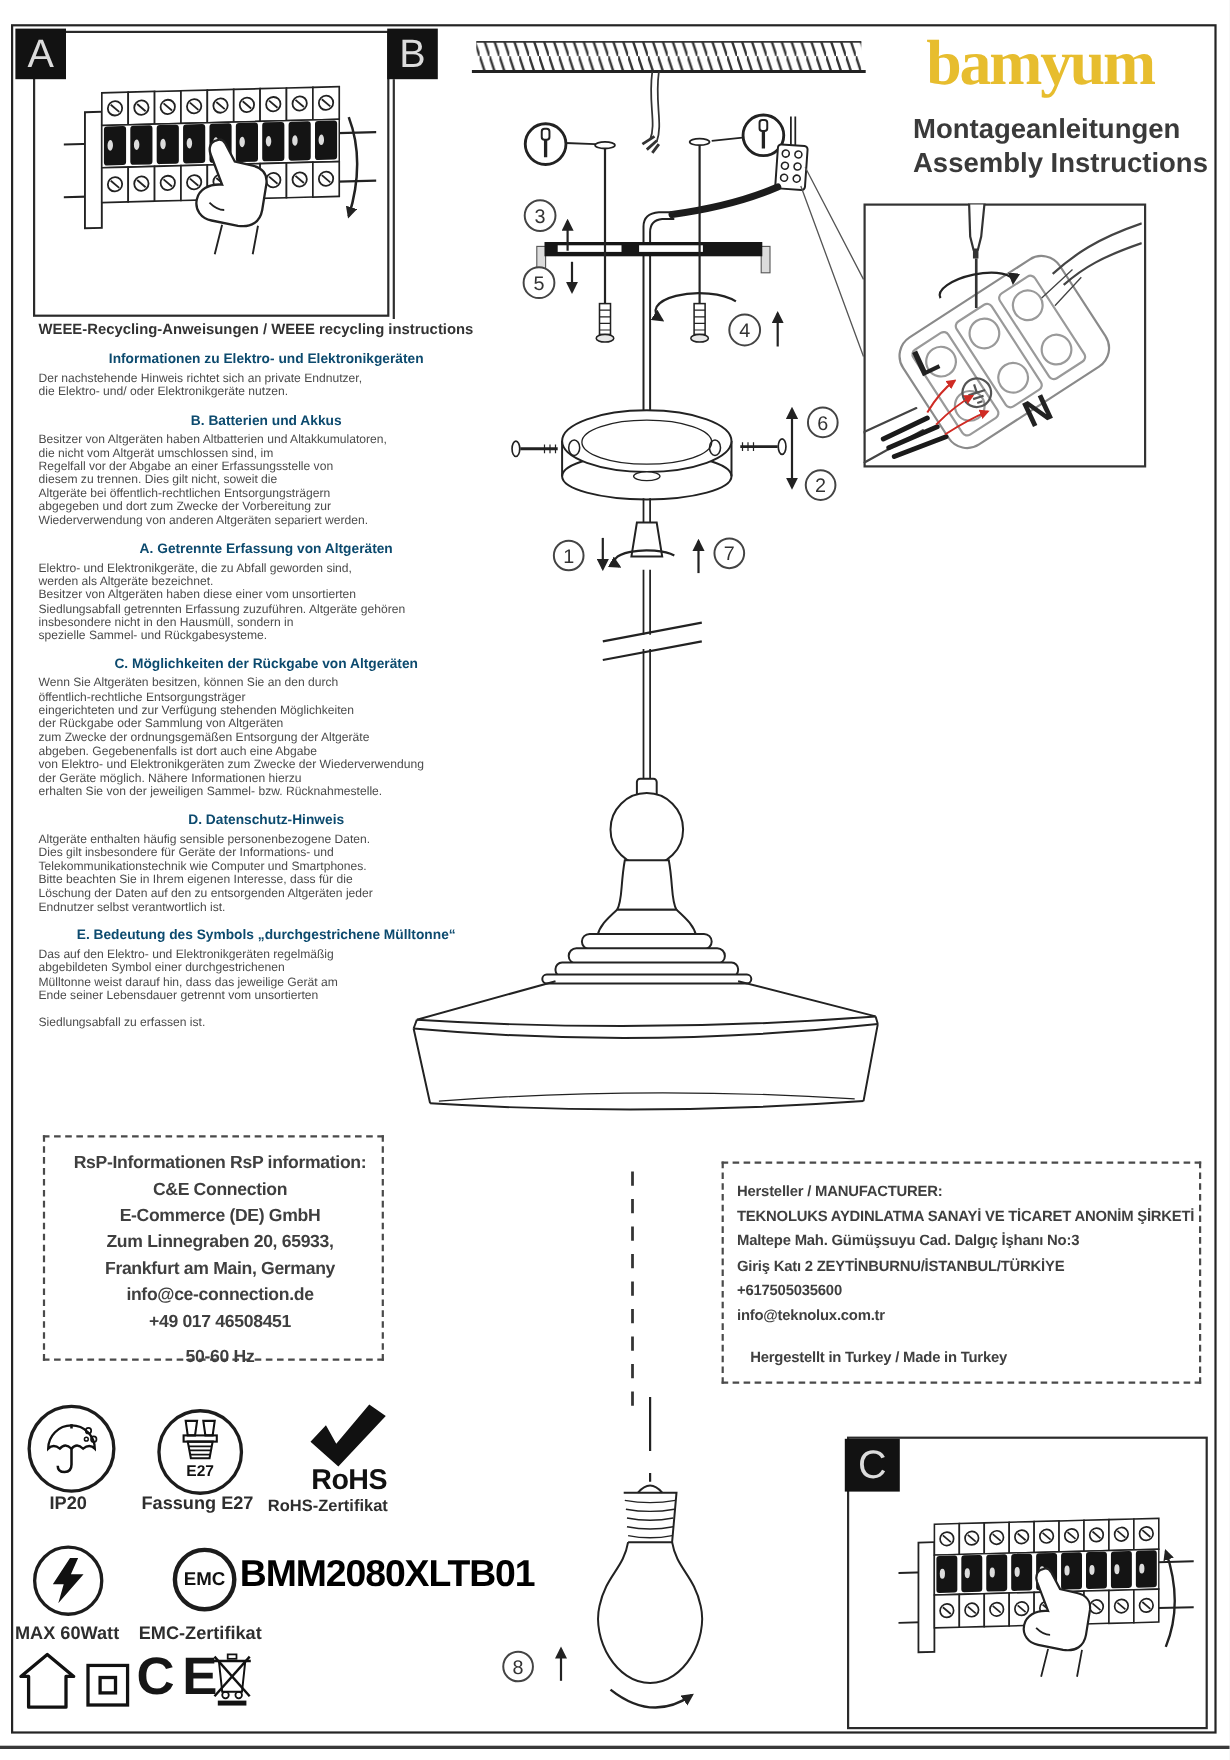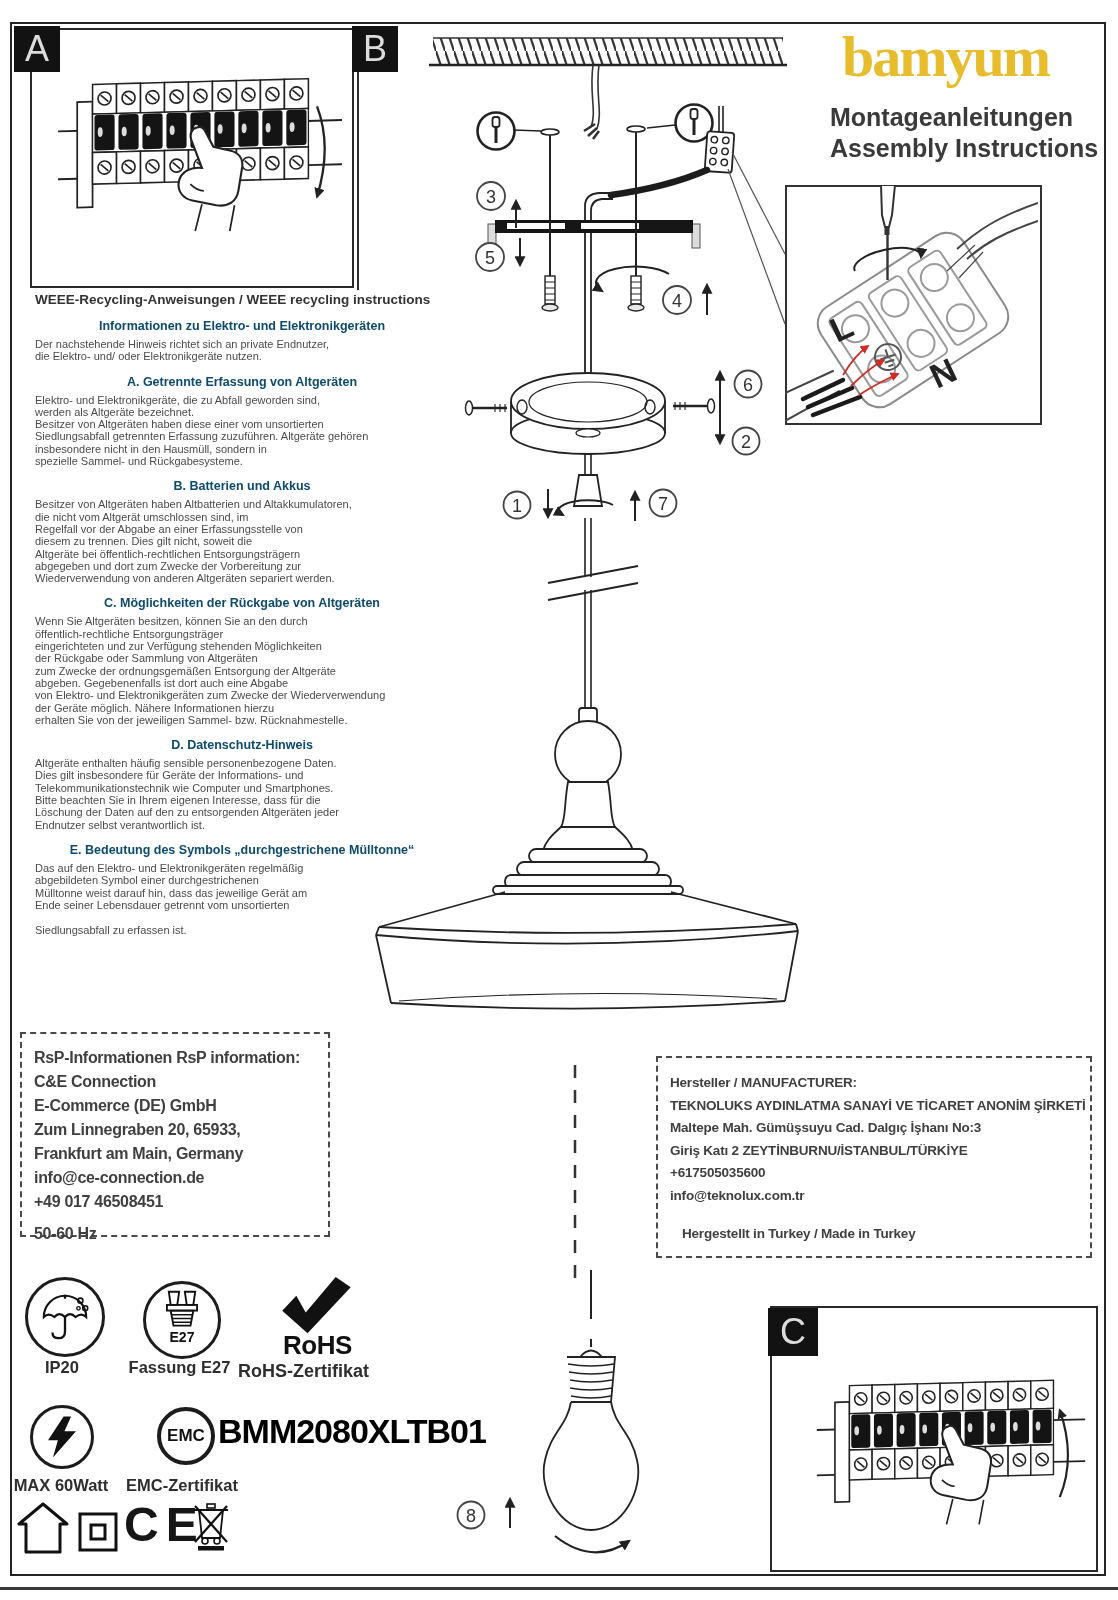"A. Getrennte Erfassung von Altgeräten" div.wsec { order: before "B. Batterien und Akkus" -> after "B. Batterien und Akkus" }
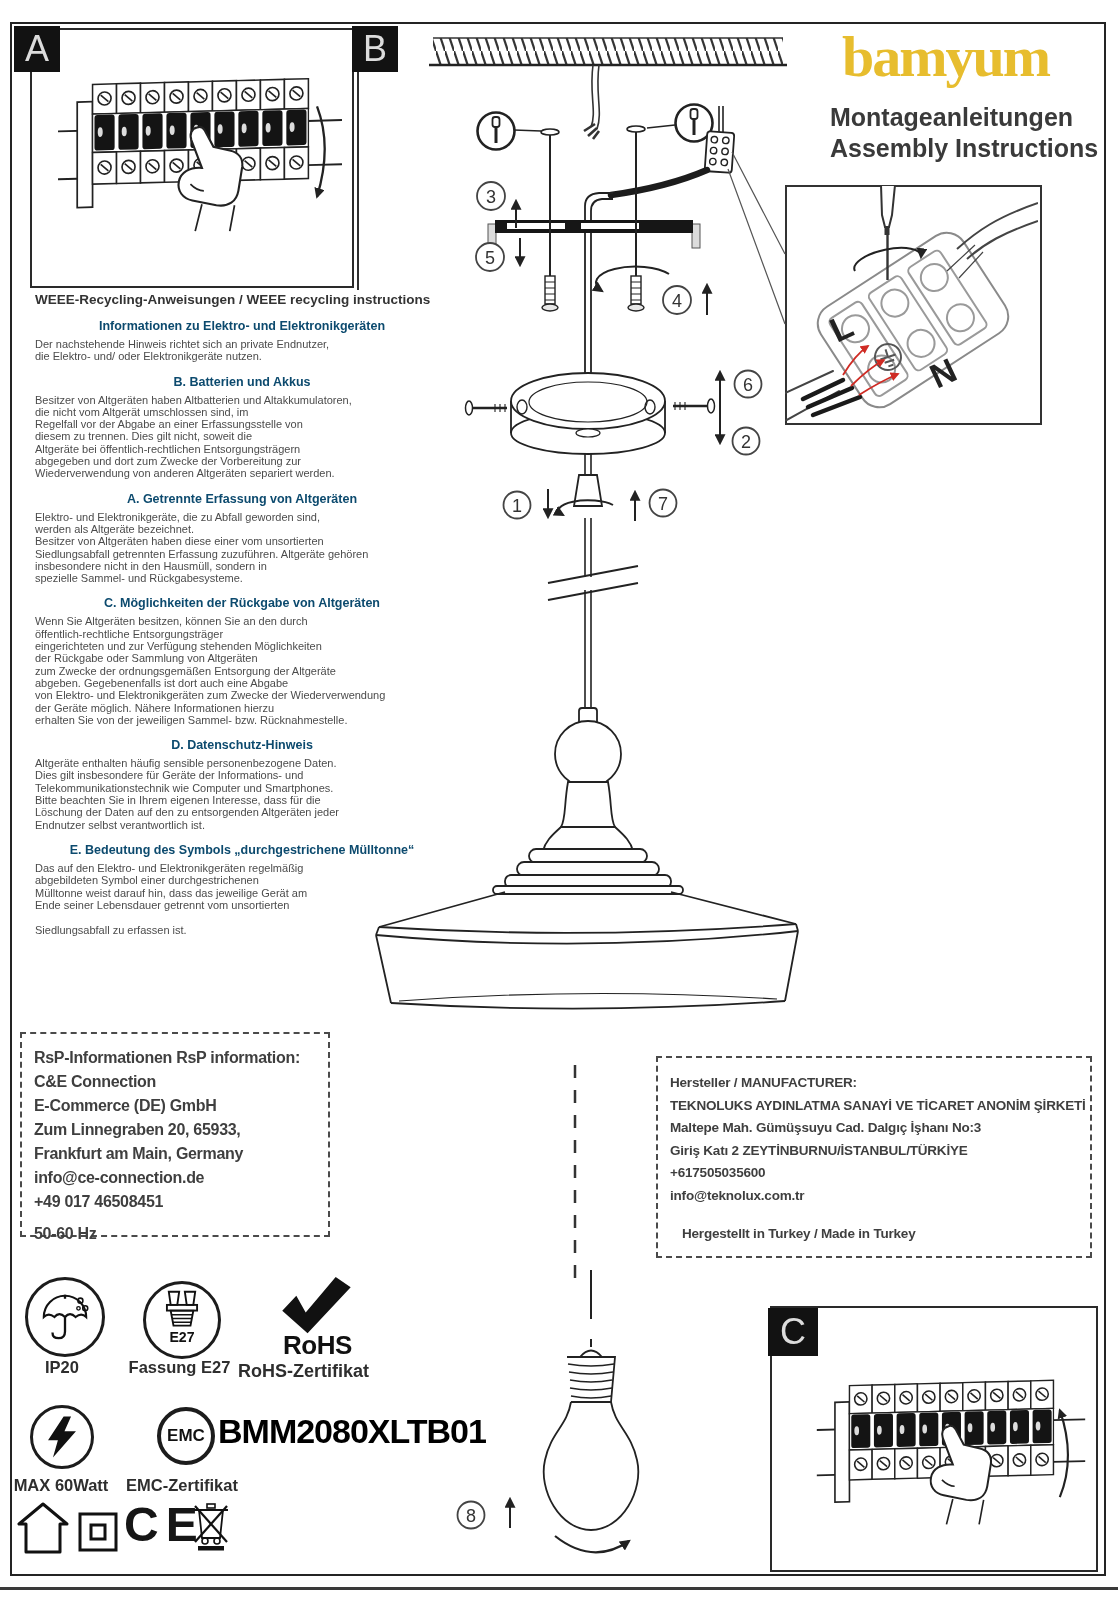"RsP-Informationen RsP information:" div.abs { left: 20px -> 39px; text-align: none -> center }
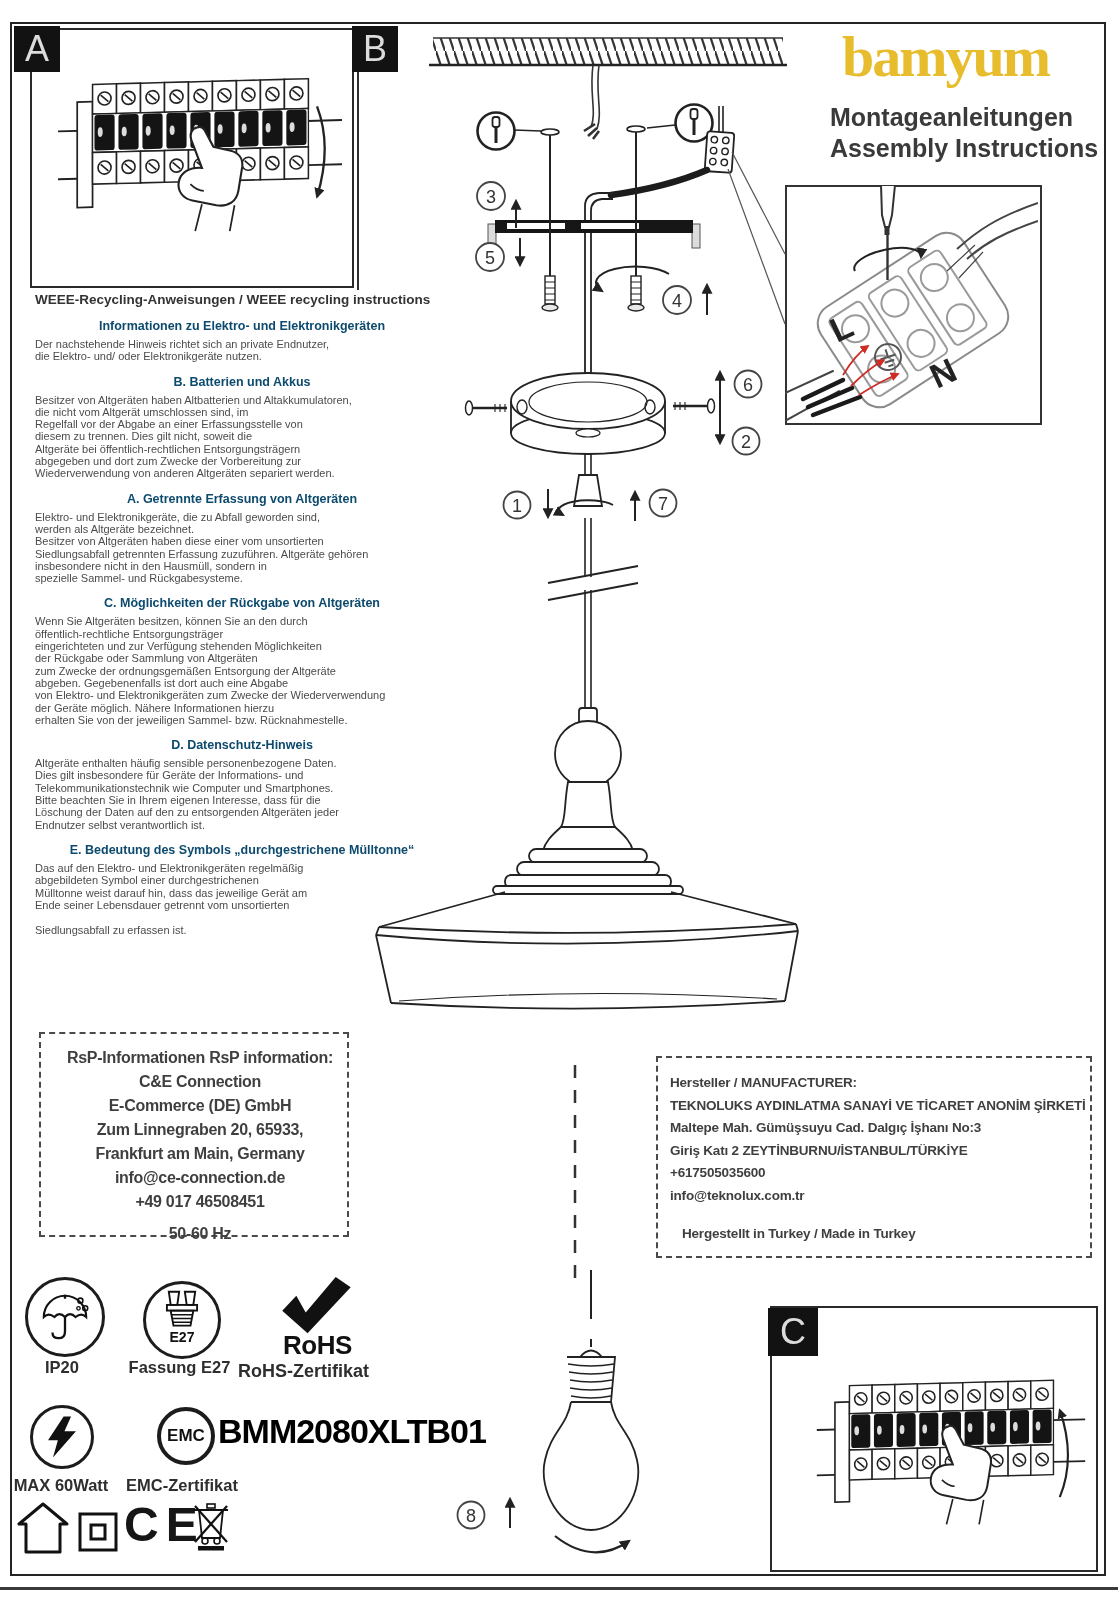"RoHS-Zertifikat" div.abs { font-size: 18px -> 15px; text-align: right -> none }
